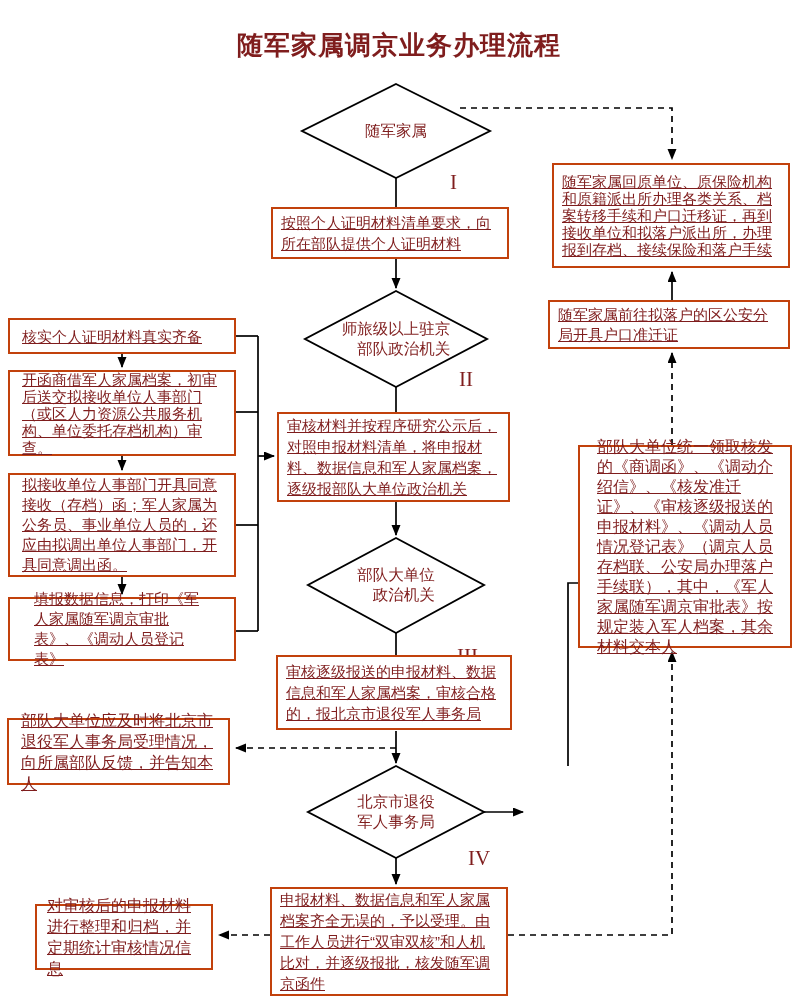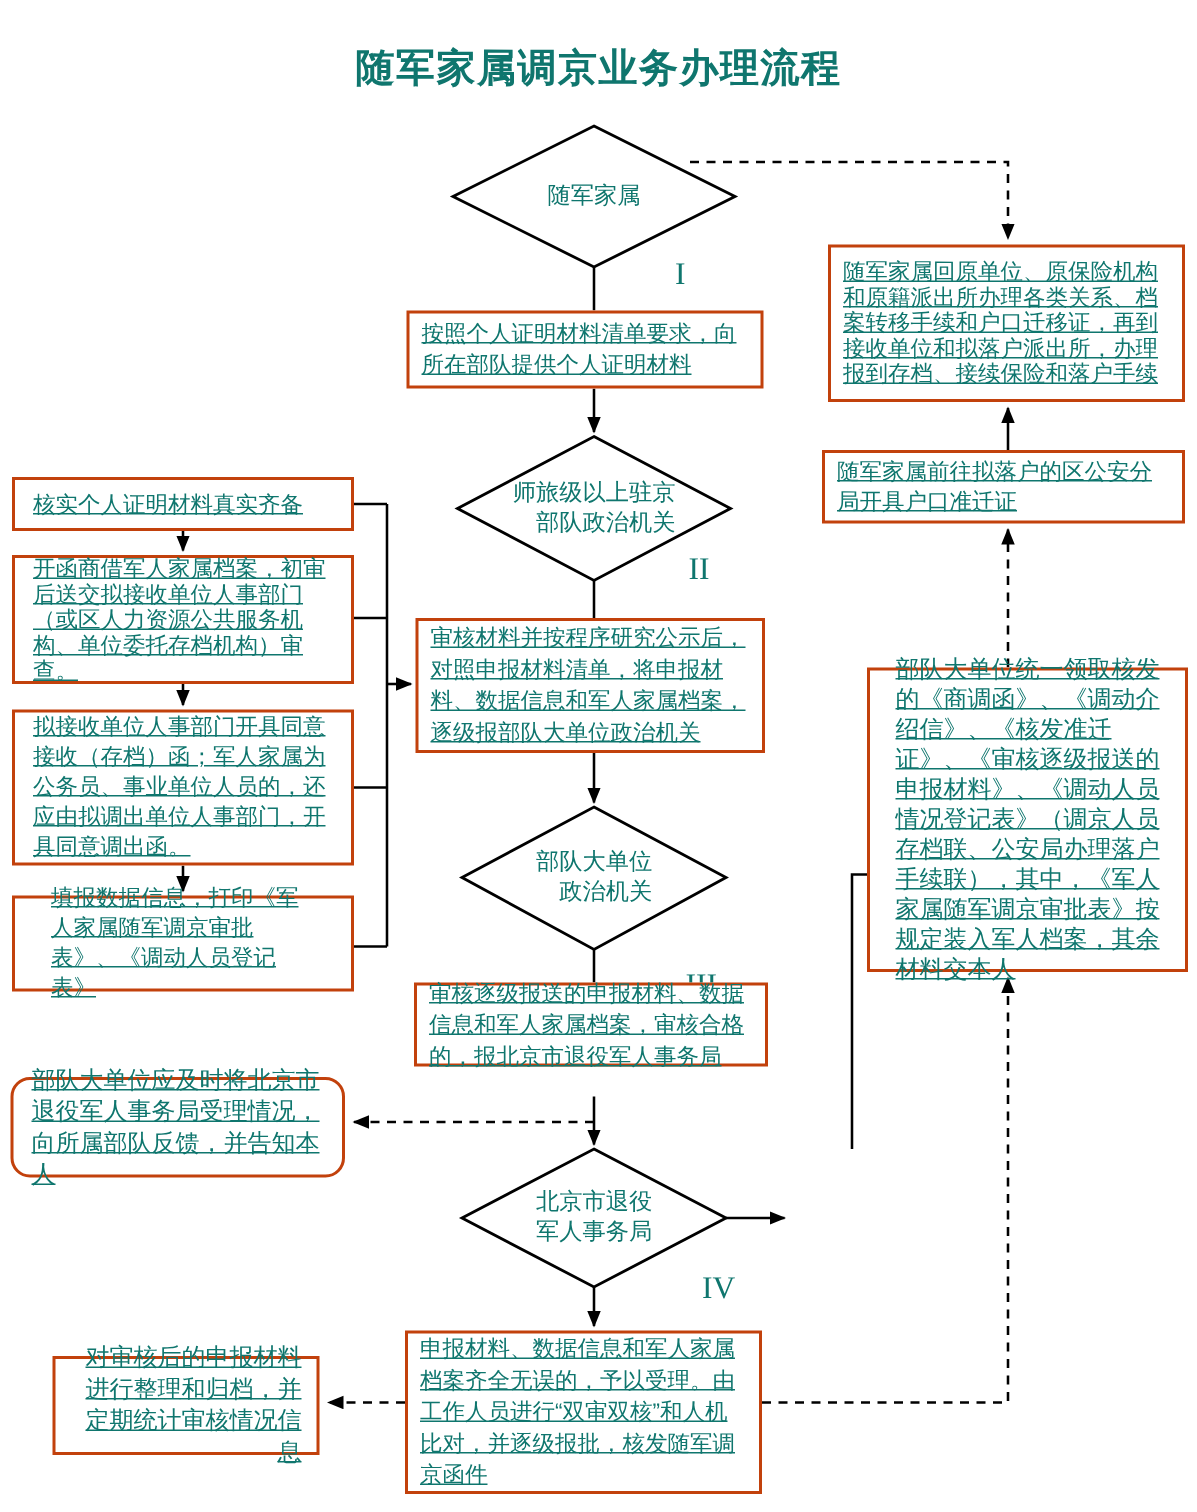"随军家属调京业务办理流程" .canvas { color: #0f766e -> #7f1d1d }
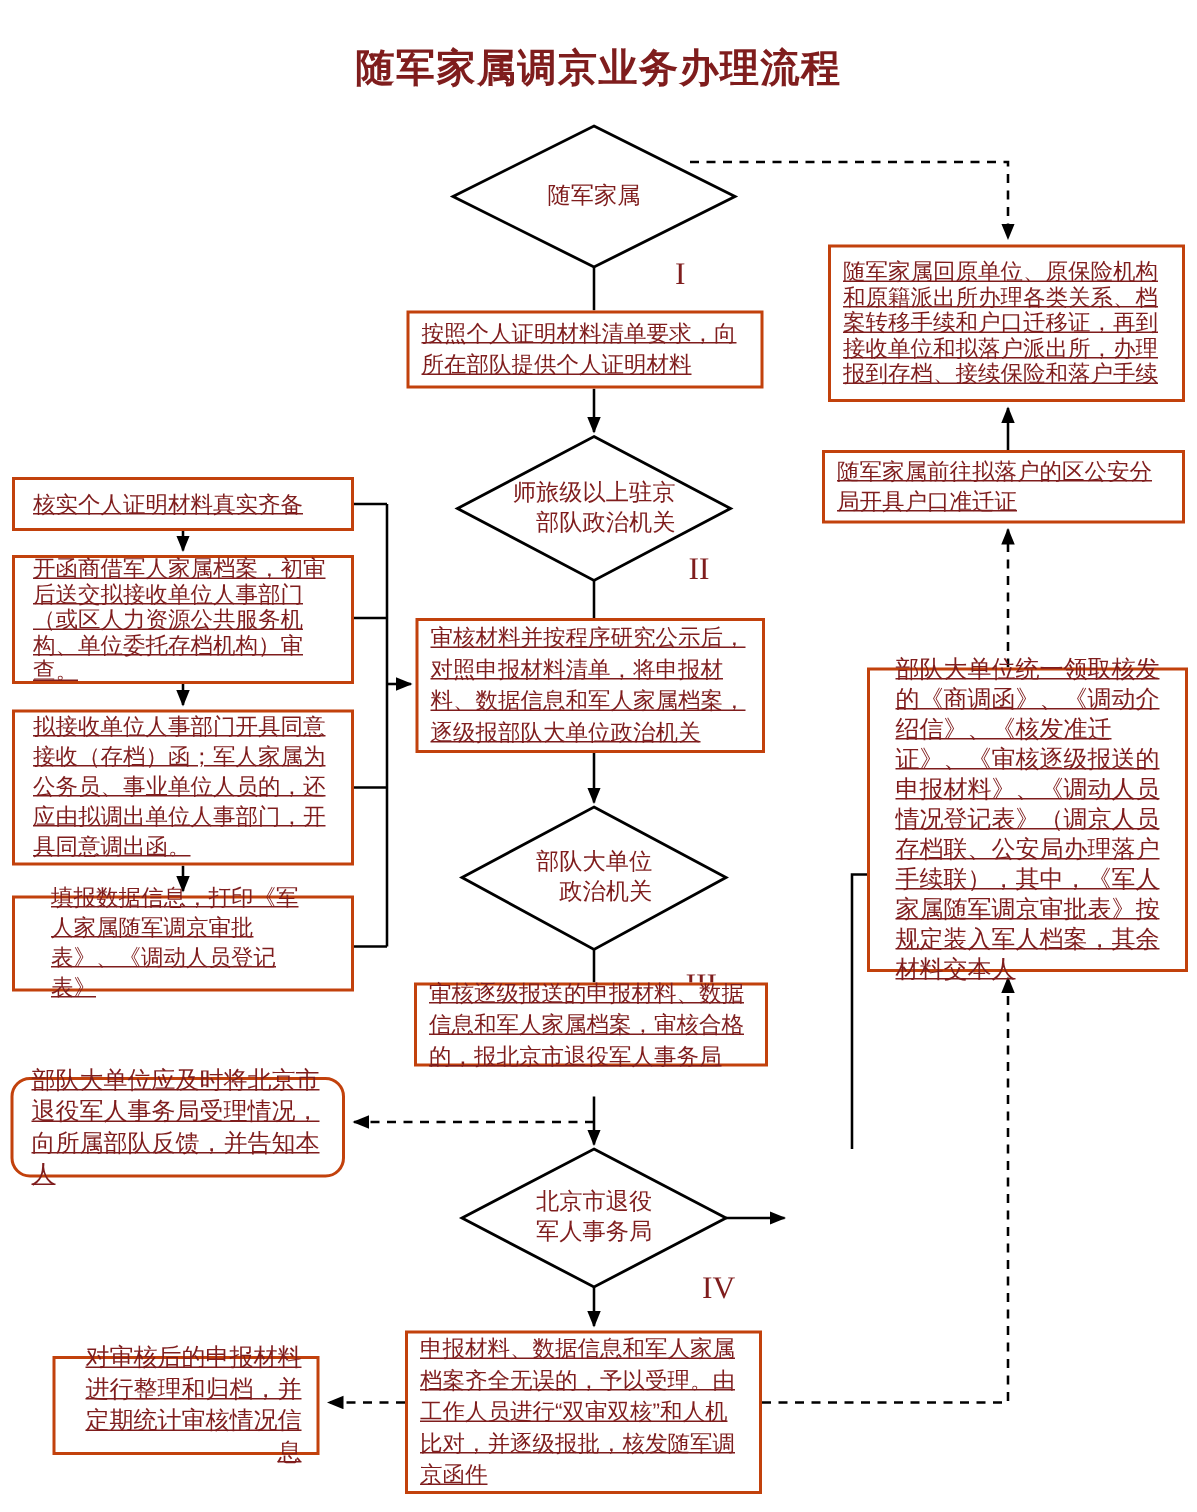"审核逐级报送的申报材料、数据信息和军人家属档案，审核合格的，报北京市退役军人事务" #n-box-c { height: 56px -> 75px }
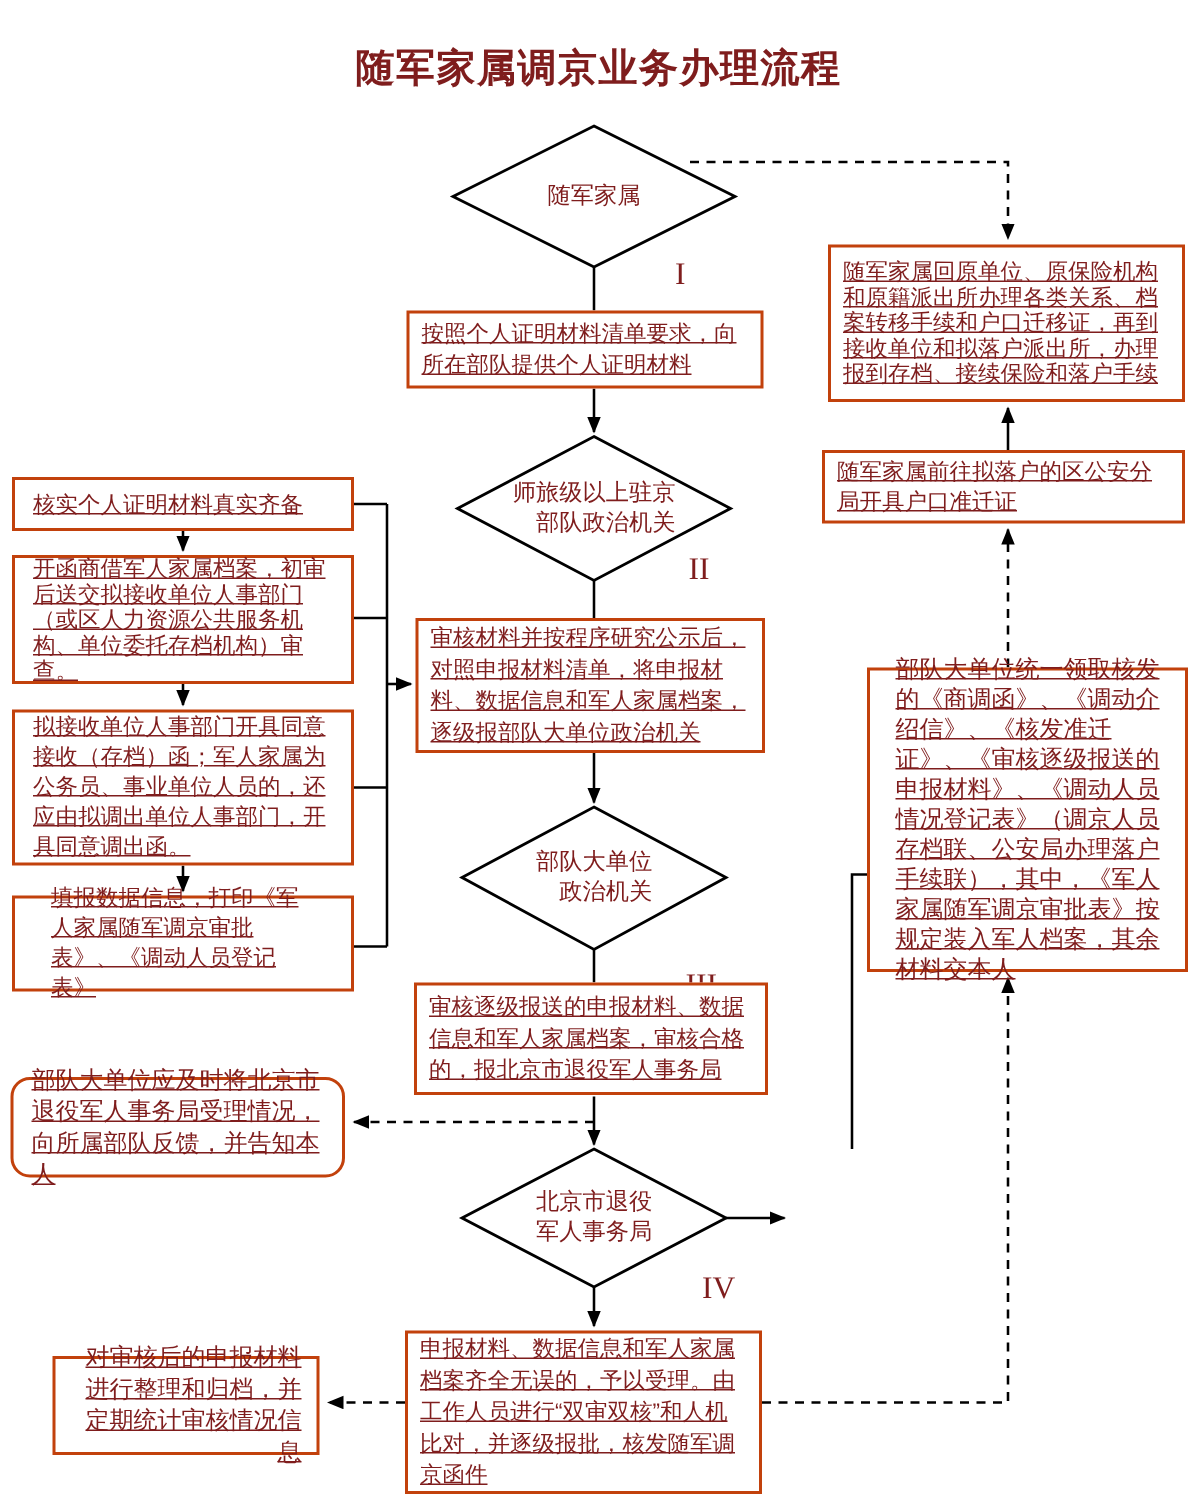"部队大单位应及时将北京市退役军人事务局受理情况，向所属部队反馈，并告知本人" #n-l5 { border-radius: 13px -> none }
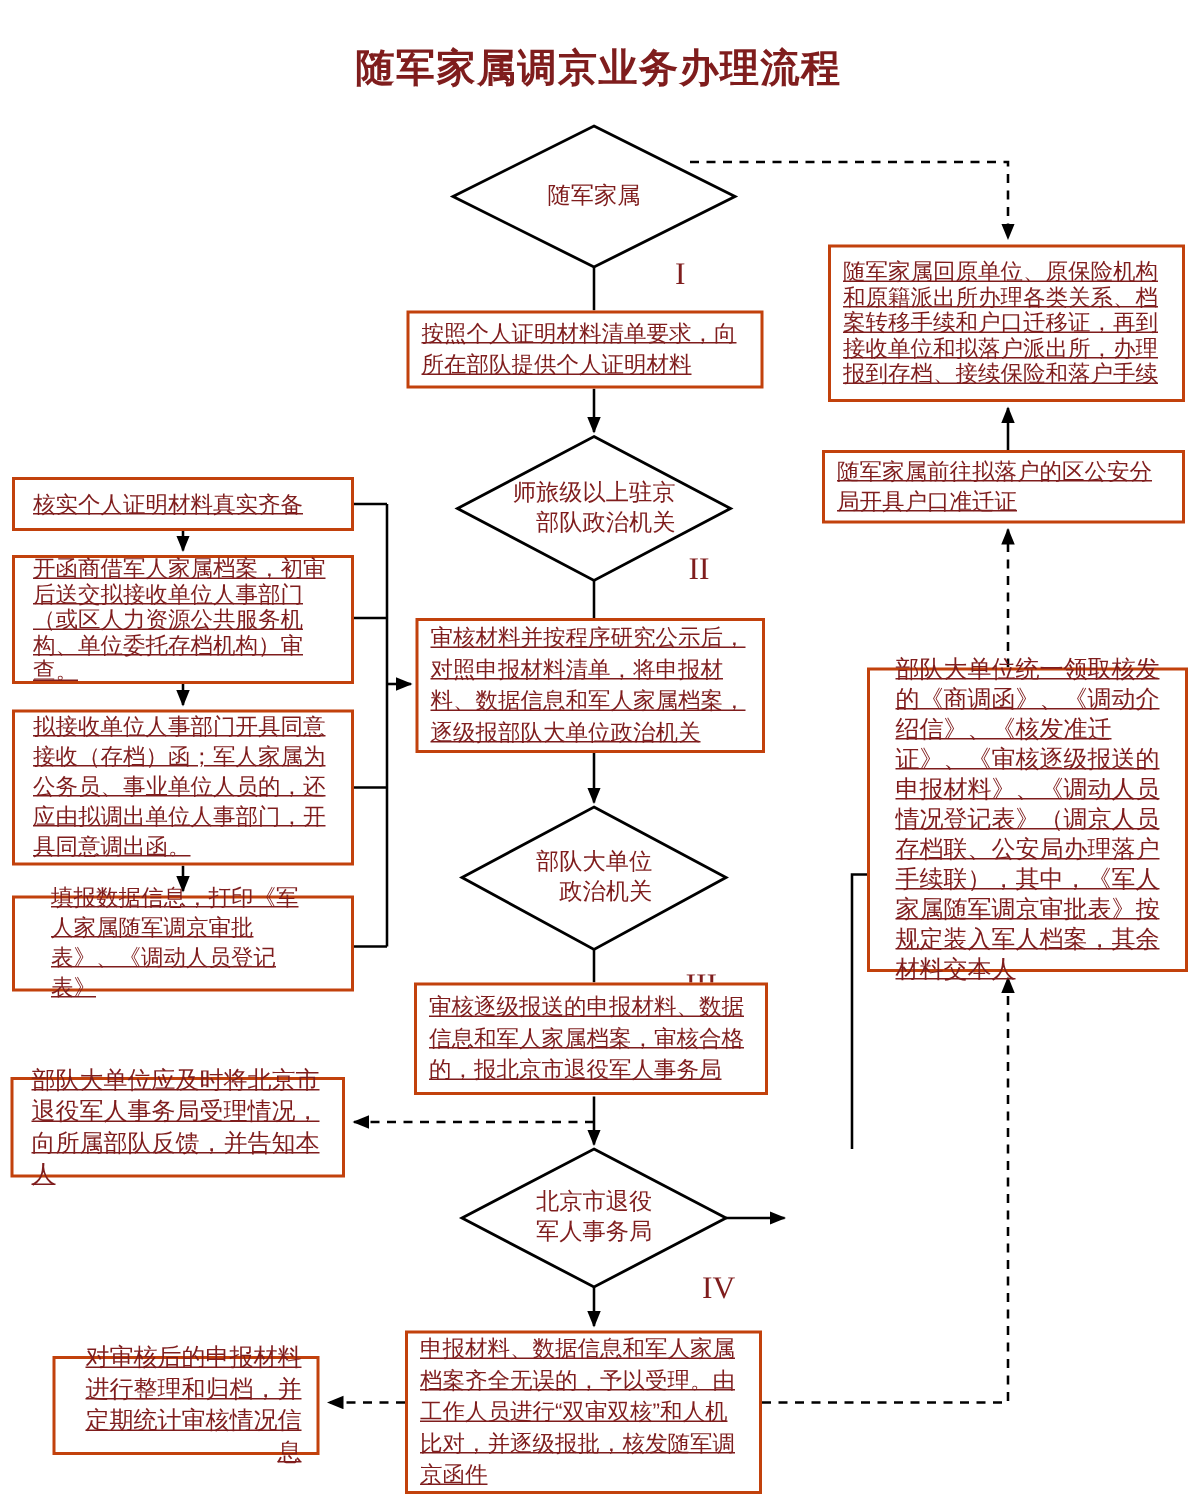"对审核后的申报材料进行整理和归档，并定期统计审核情况信息" #n-l6 { text-align: right -> none }
